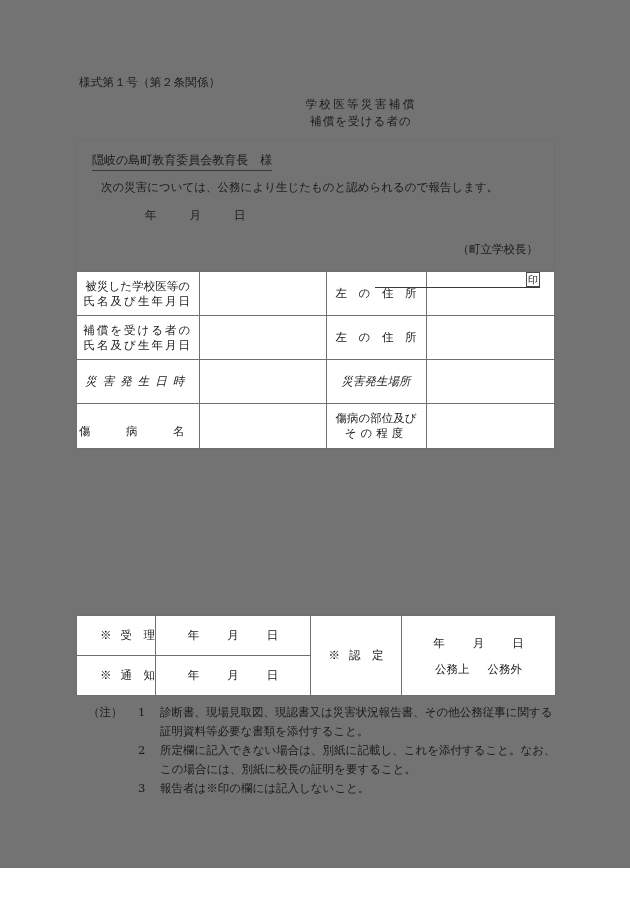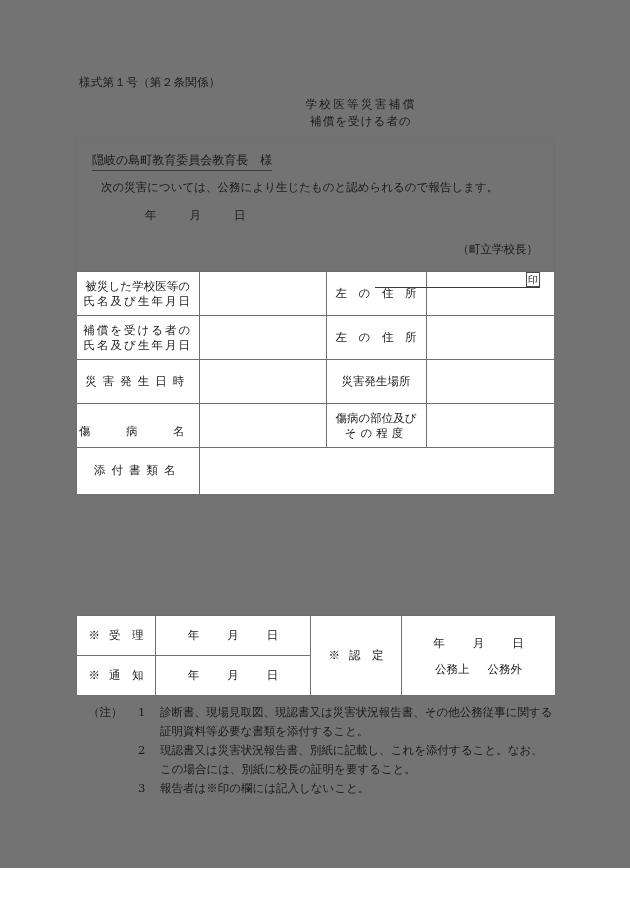"災害発生日時" .r-date { font-style: none -> italic }
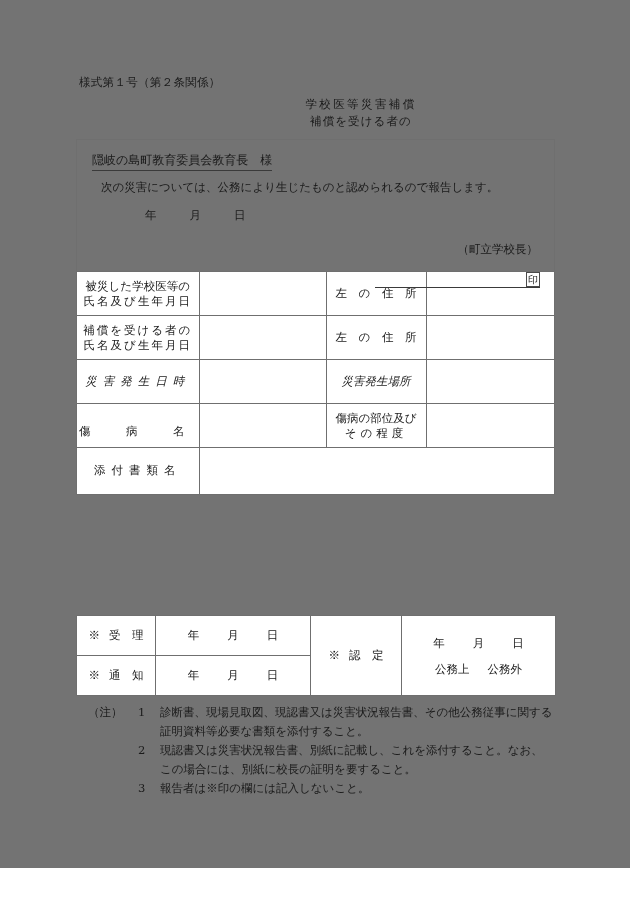"添付書類名" tr.r-attach { html: <tr> <td> <span>添付書類名</span> </td> <td></td> </tr> -> none }
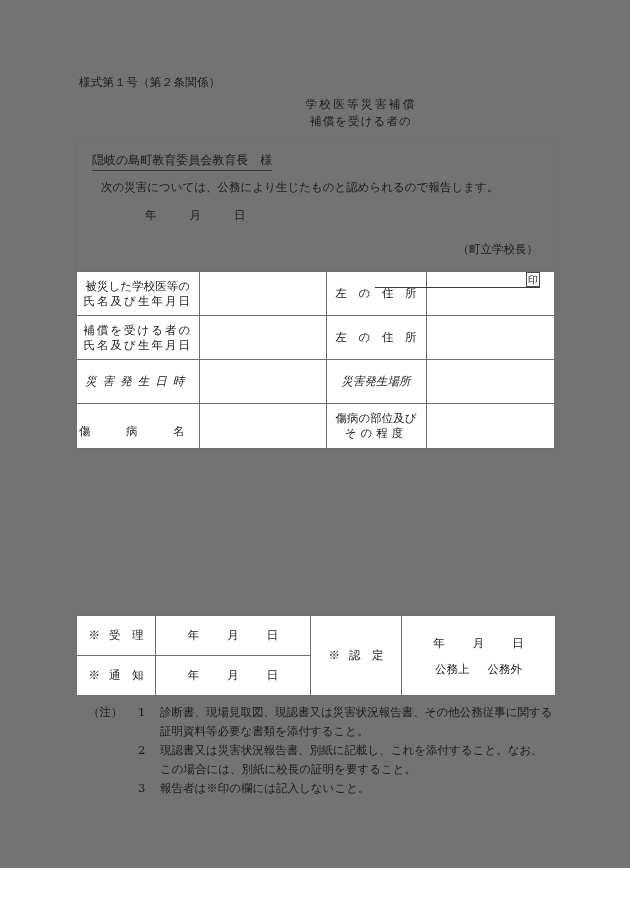"※ 受 理" .low-lbl { text-align: center -> right }
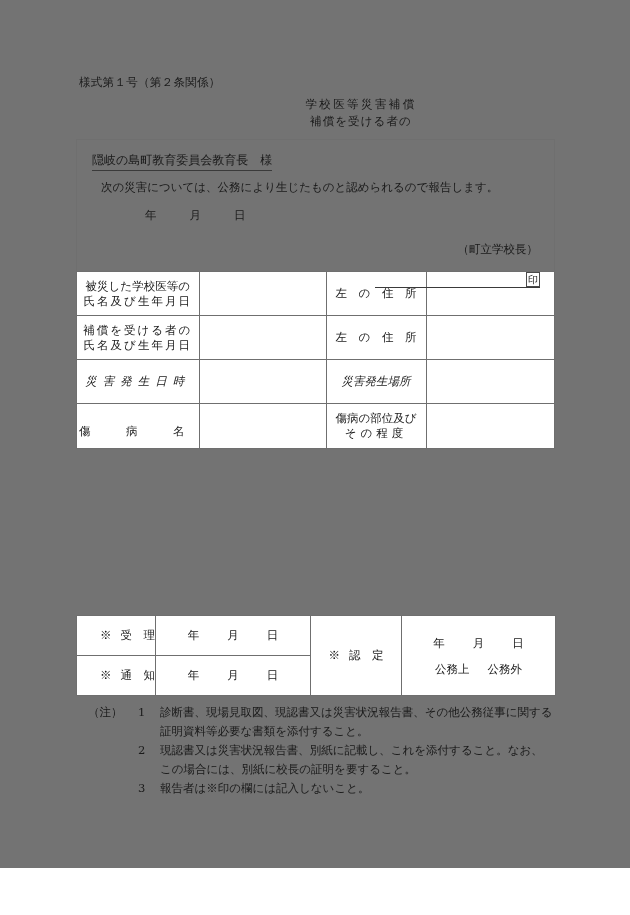"現認書又は災害状況報告書、別紙に記載し、これを添付すること。なお、" span { text: 現認書又は災害状況報告書 -> 所定欄に記入できない場合は }
